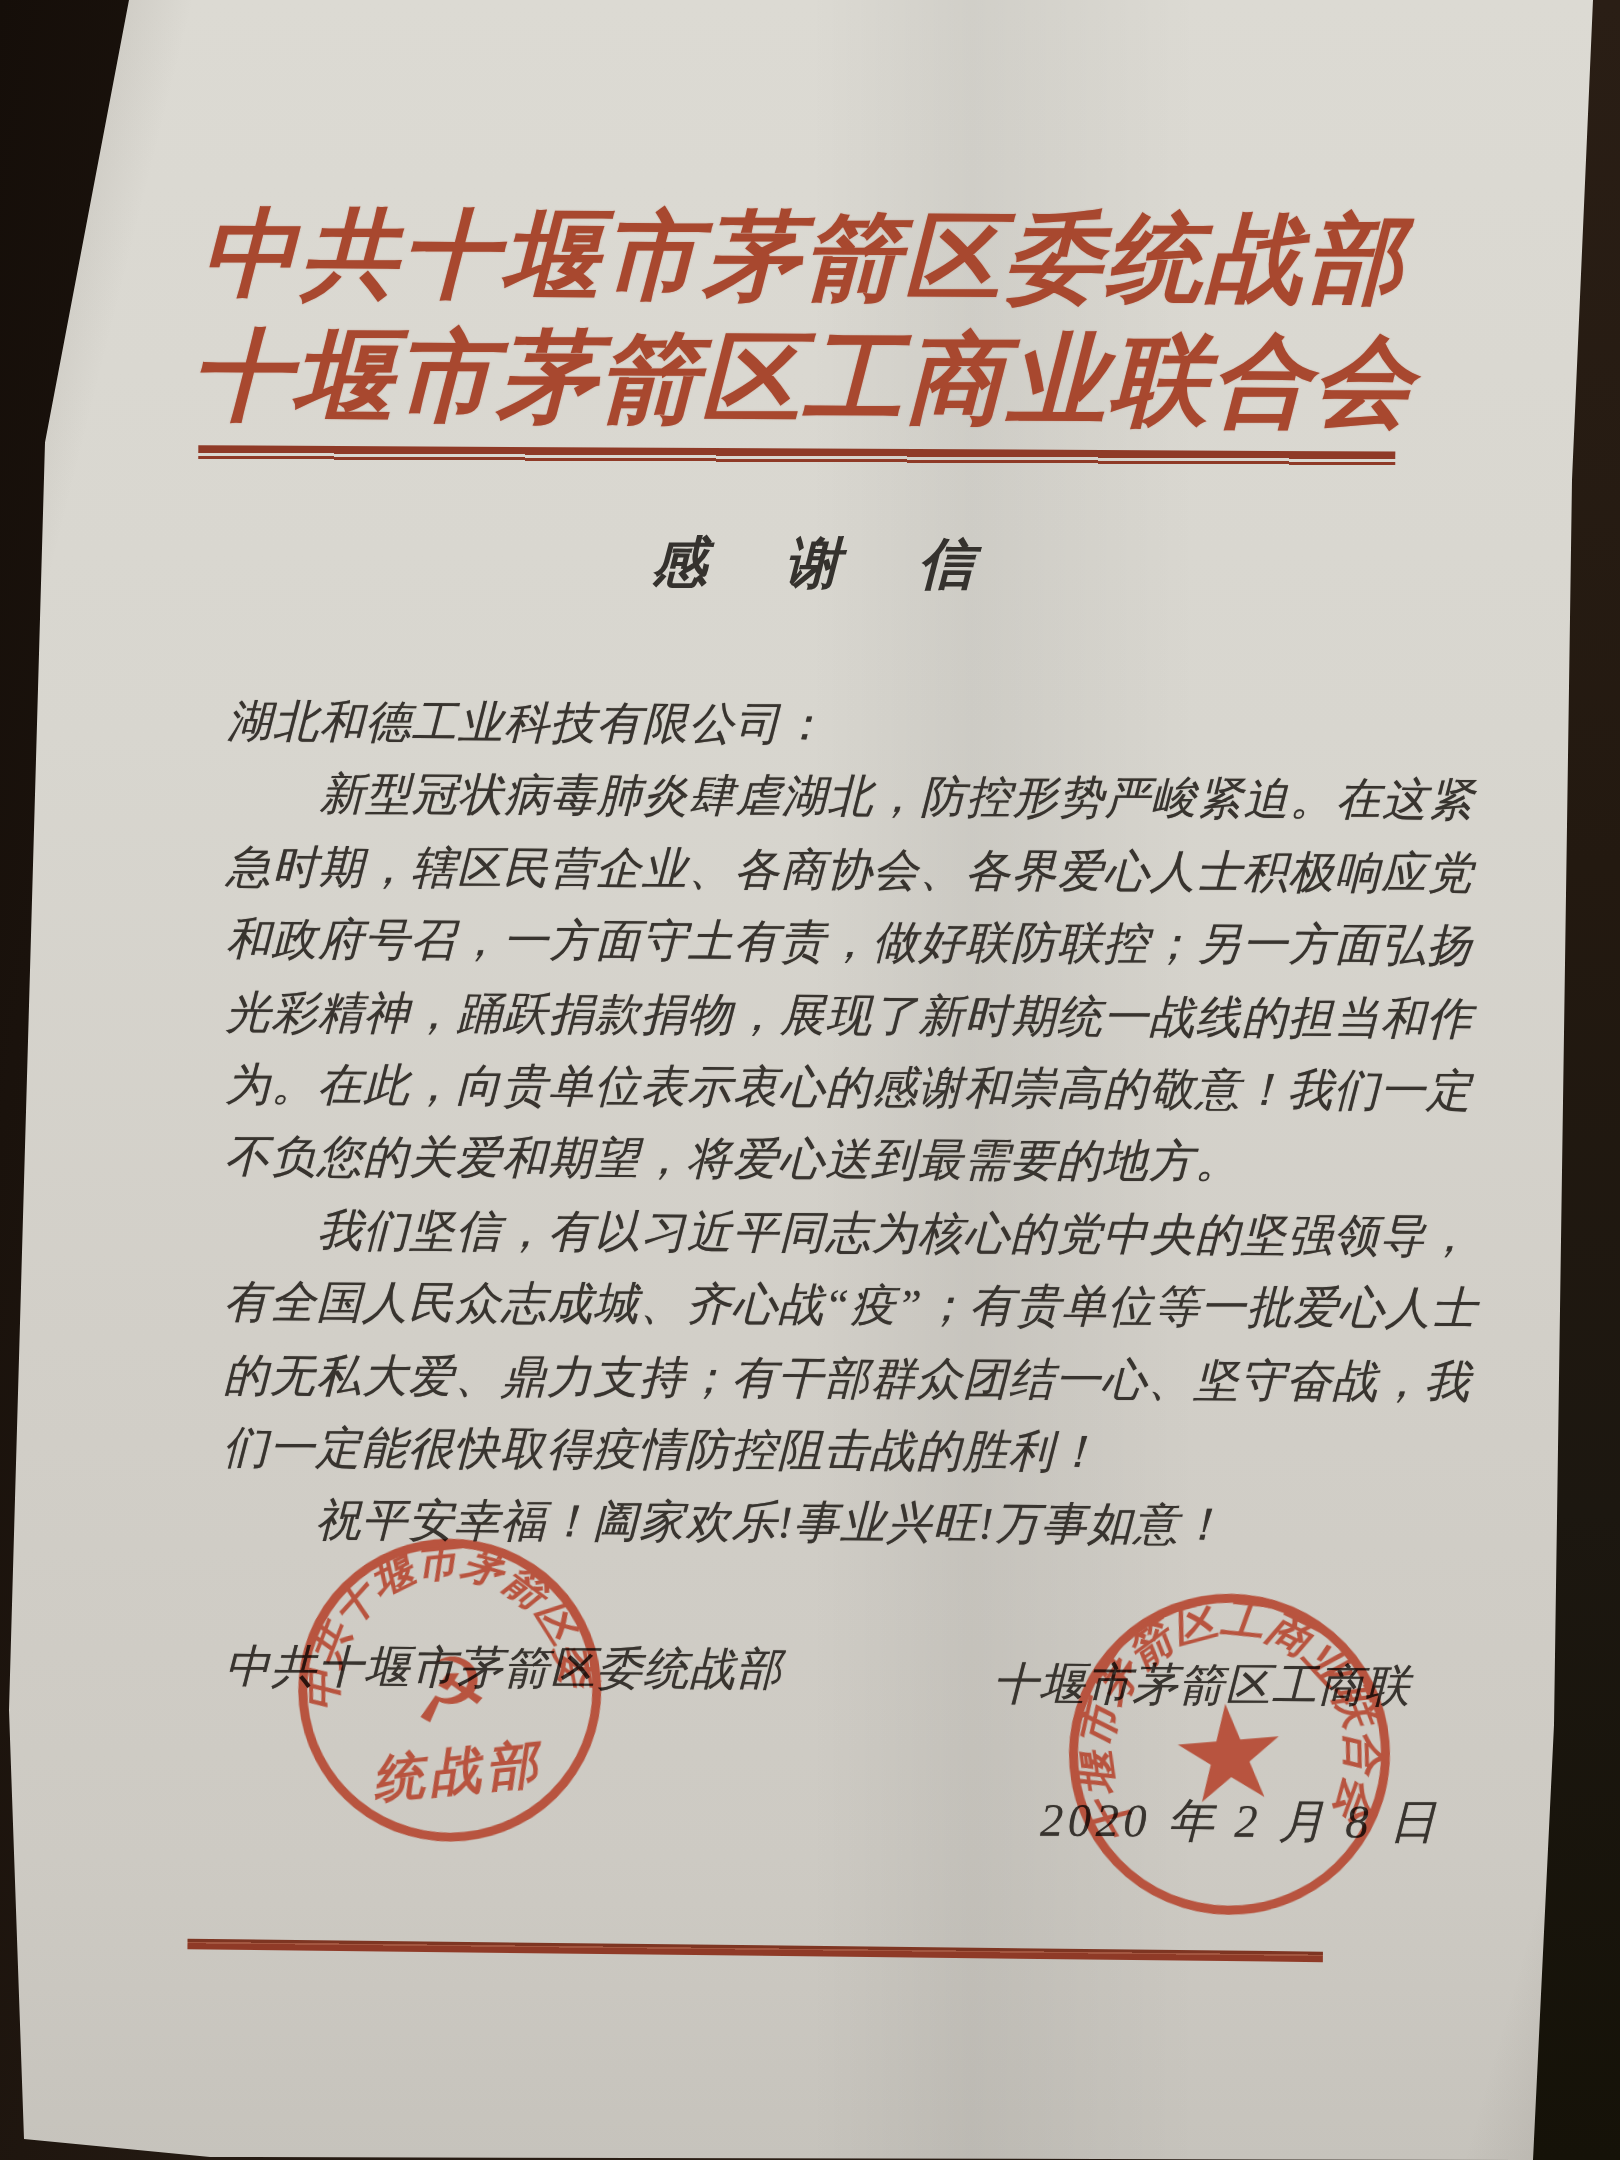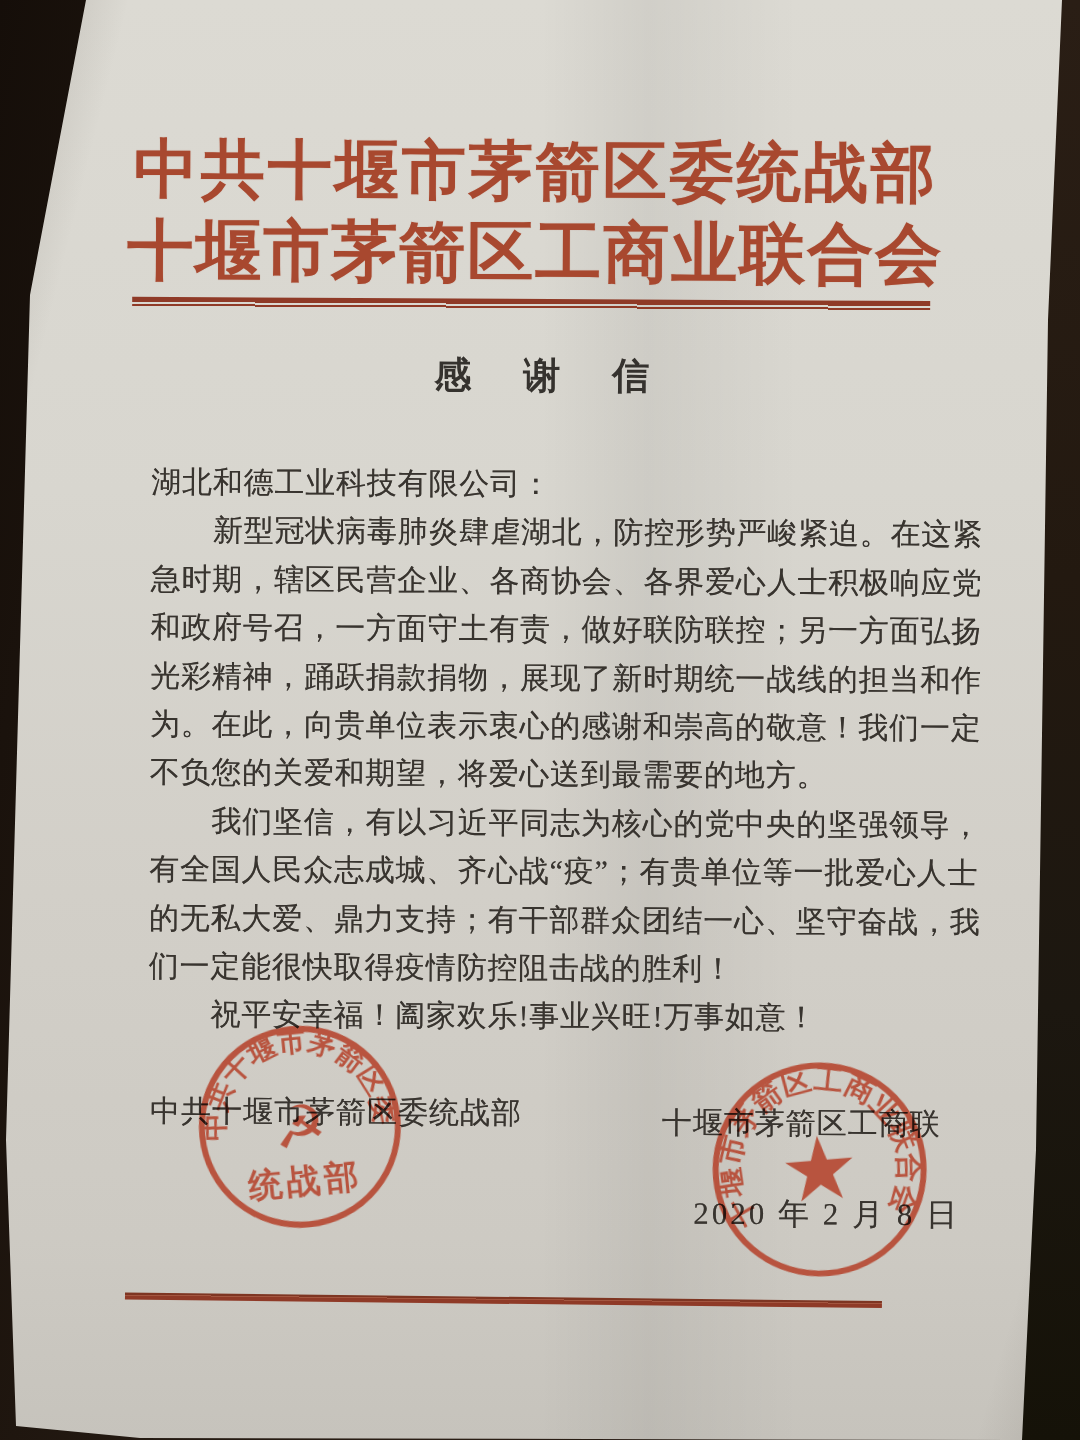"中共十堰市茅箭区委统战部" .photo { font-style: none -> italic }
